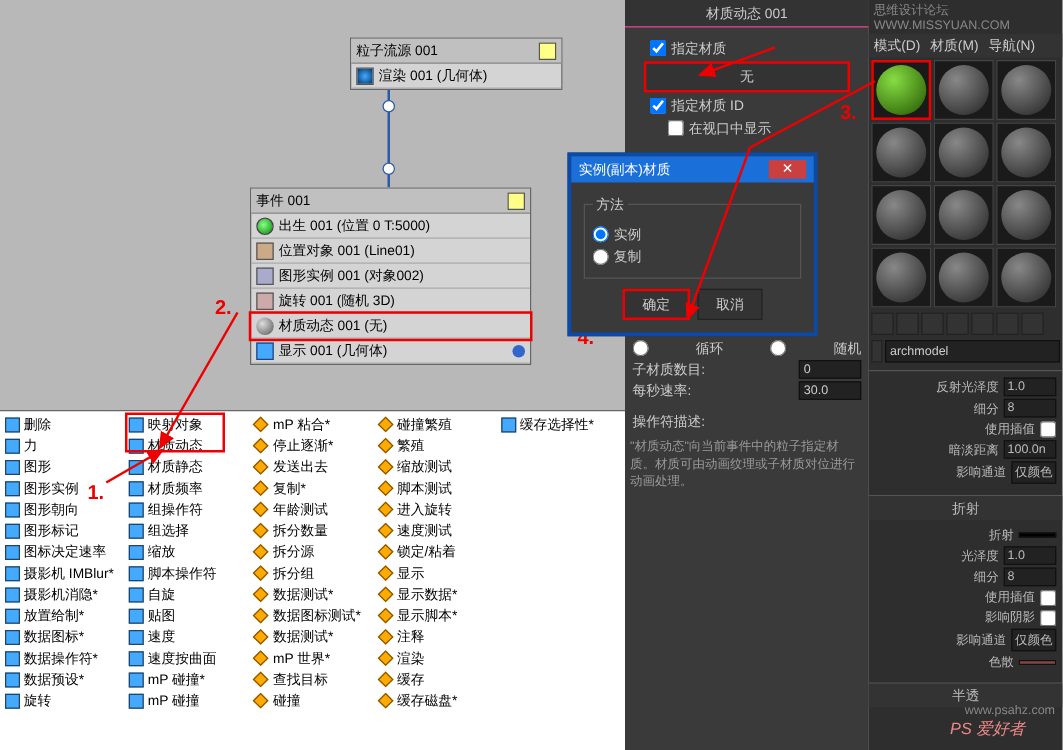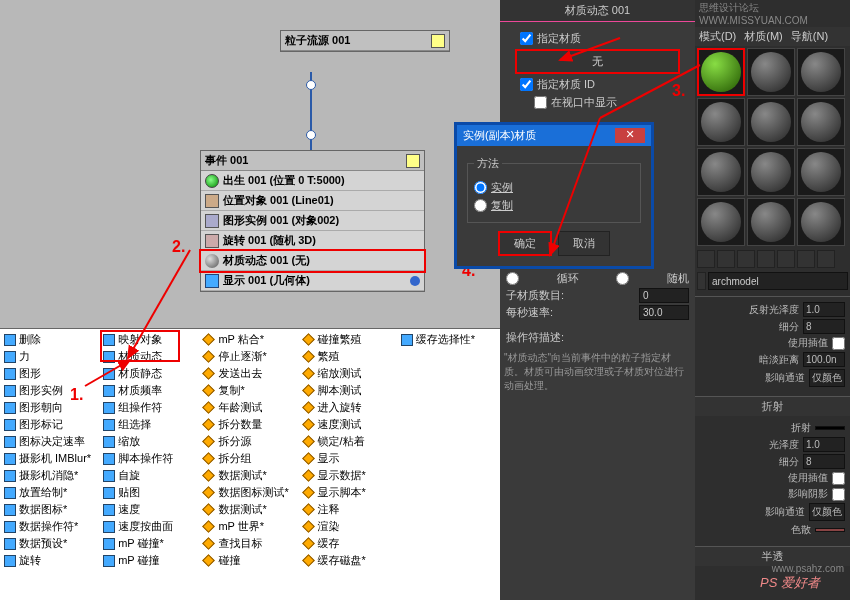"粒子流源 001" .node-box { font-weight: bold -> none }
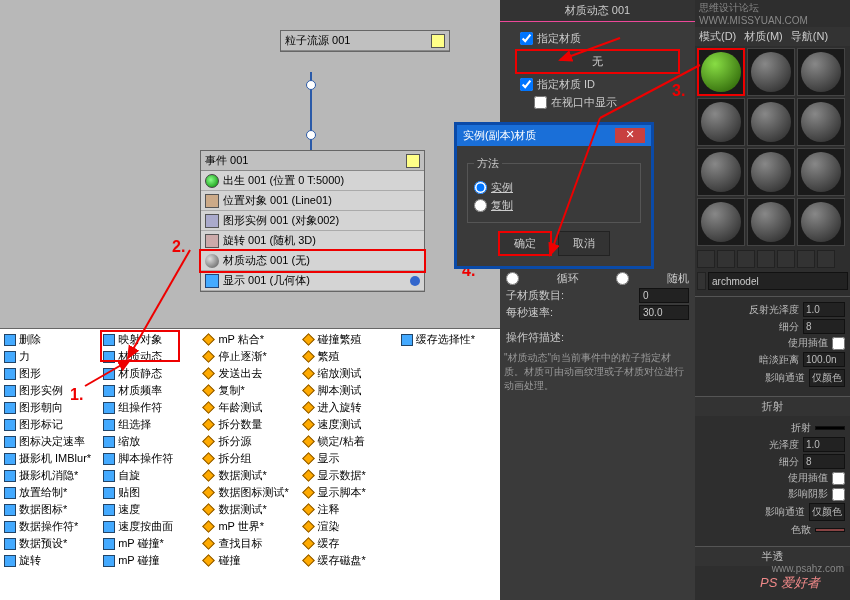"渲染 001 (几何体)" div.node-row { html: none -> <div> <span></span> <span>渲染 001 (几何体)</span> </div> }
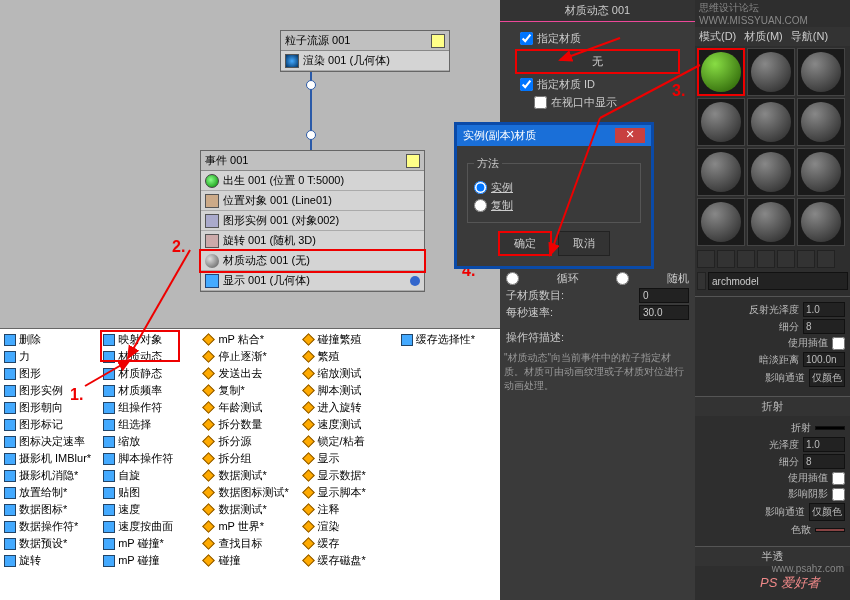"实例" .radio-row { text-decoration: underline -> none }
